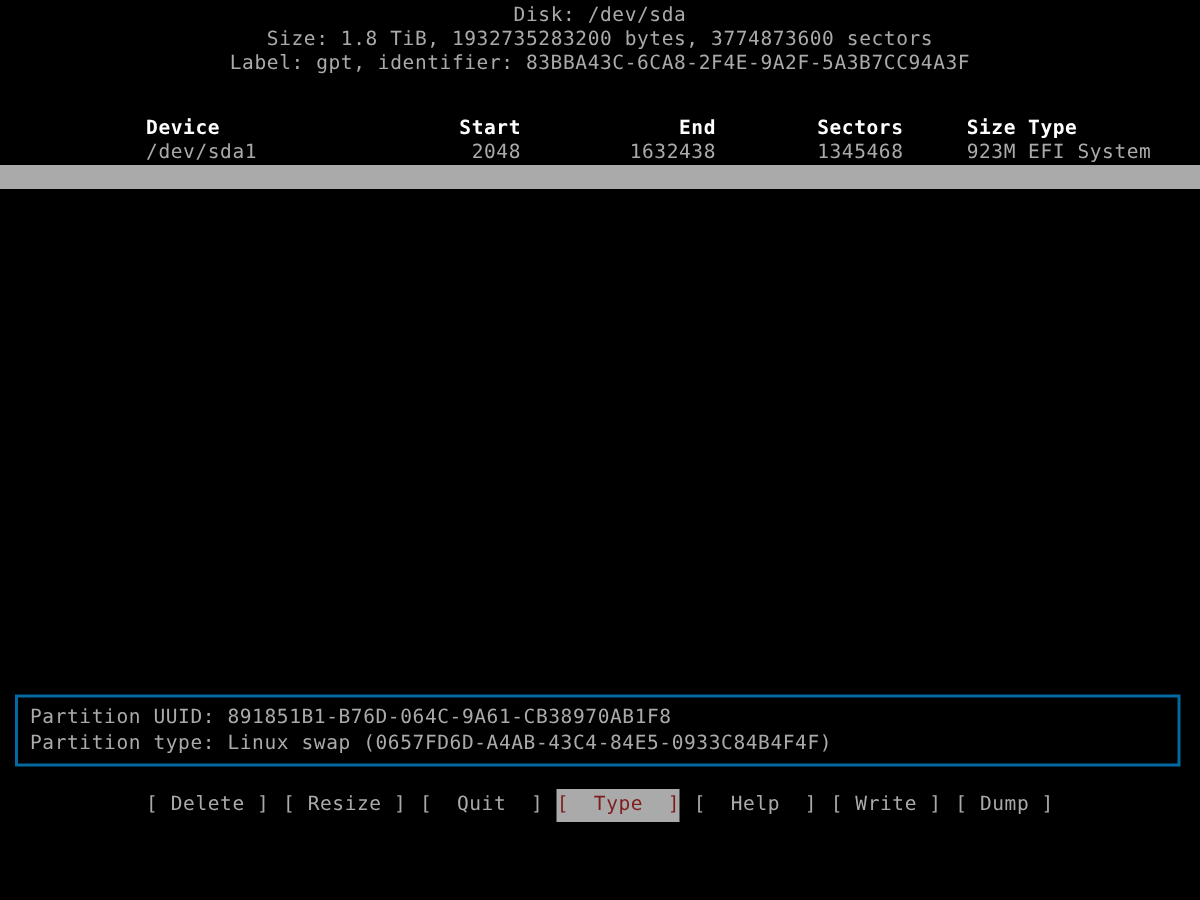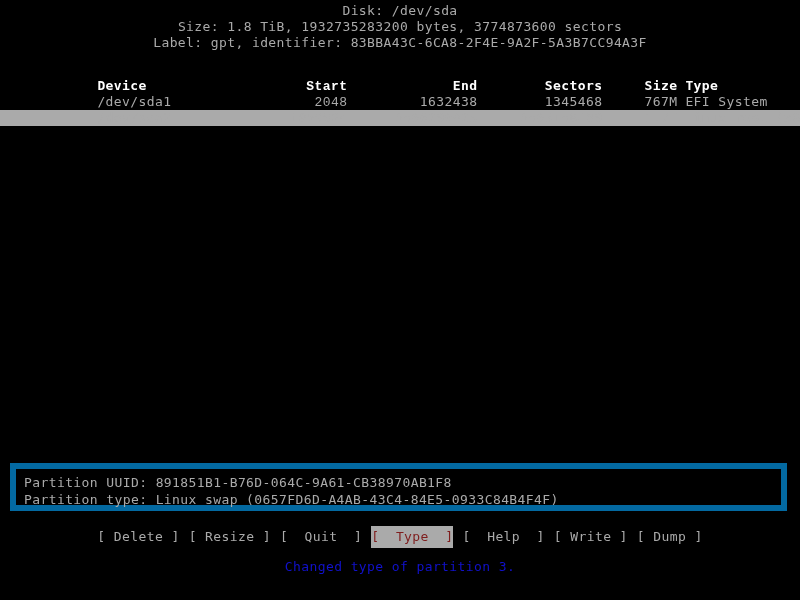"Start" .c-start { font-family: Liberation Mono, monospace -> none }
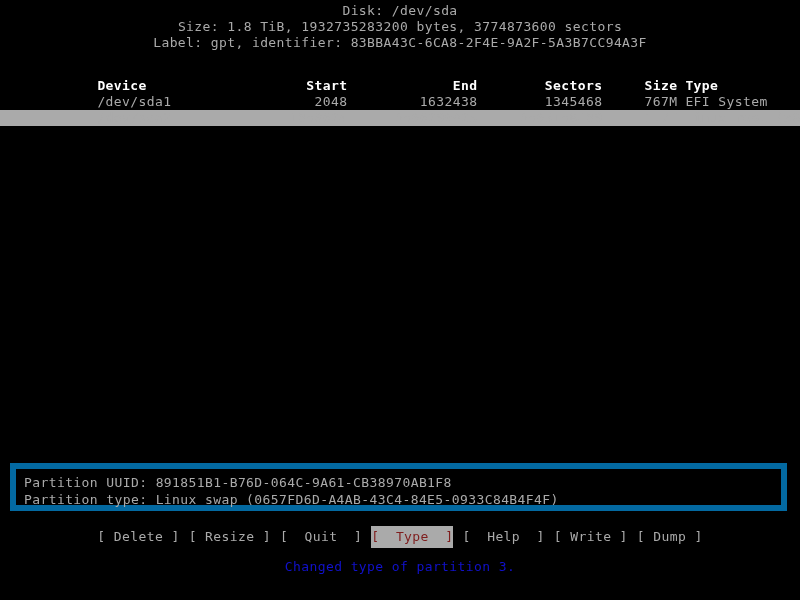"767M" span.c-size { text: 767M -> 923M }
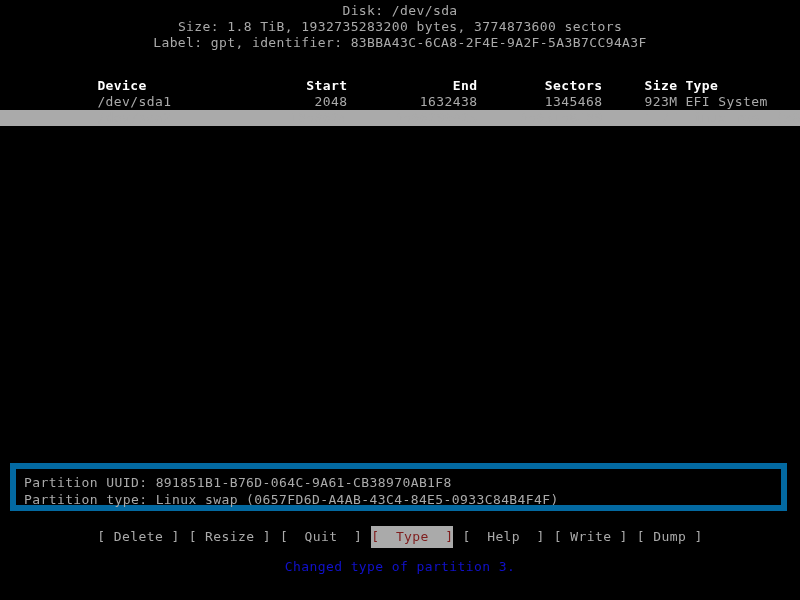"Partition UUID:" .infobox { border: 6px solid #0369a1 -> 2px solid #0369a1 }
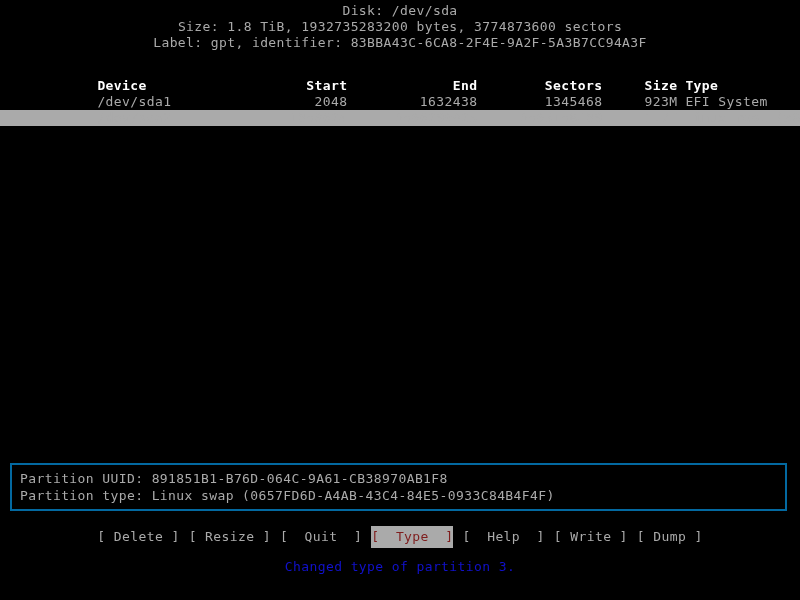"Changed type of partition 3." div.status { html: <div>Changed type of partition 3.</div> -> none }
